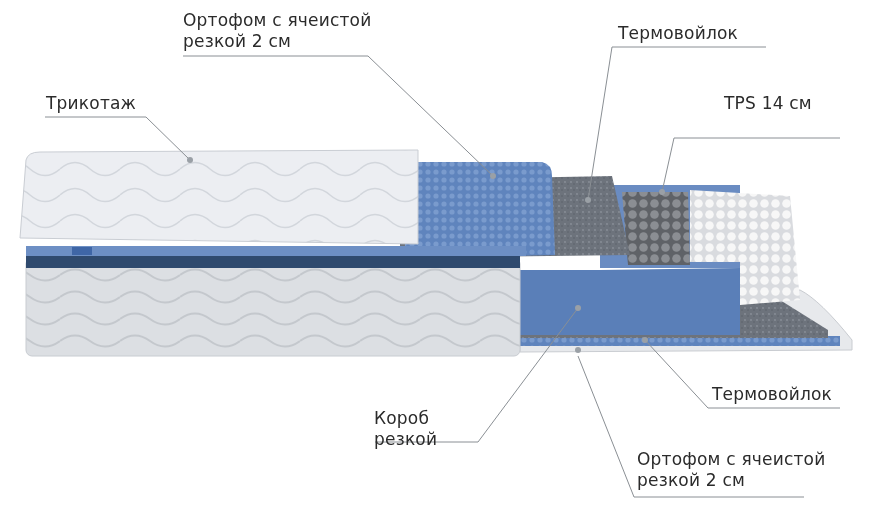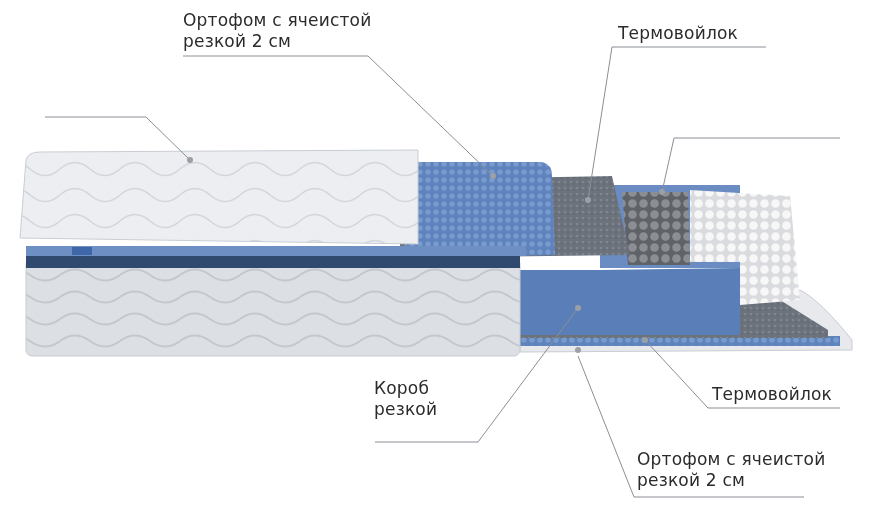"Трикотаж" div.label { html: none -> <div> <div>Трикотаж</div> </div> }
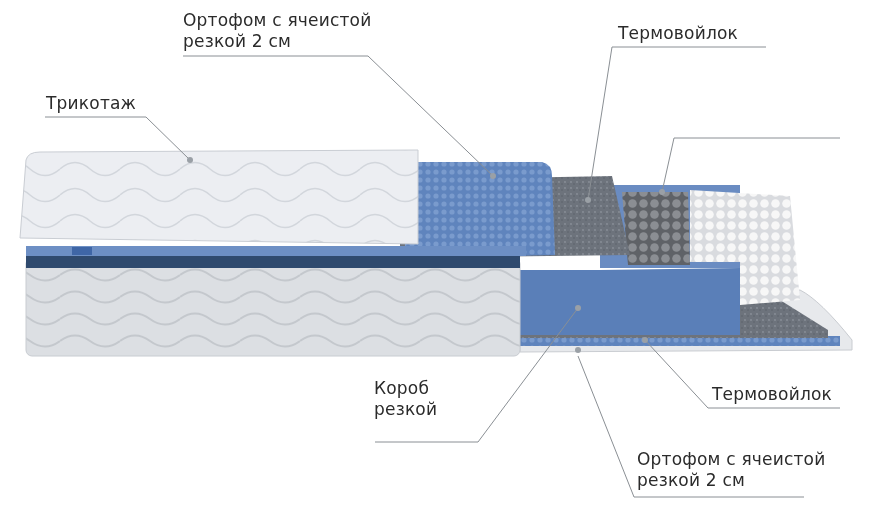"TPS 14 см" div { html: none -> <div>TPS 14 см</div> }
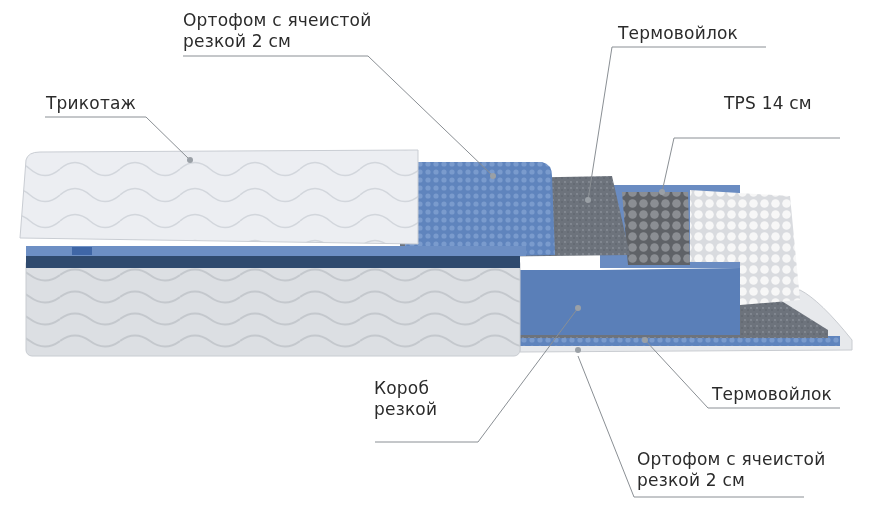"Короб" div.label { top: 378px -> 408px }
